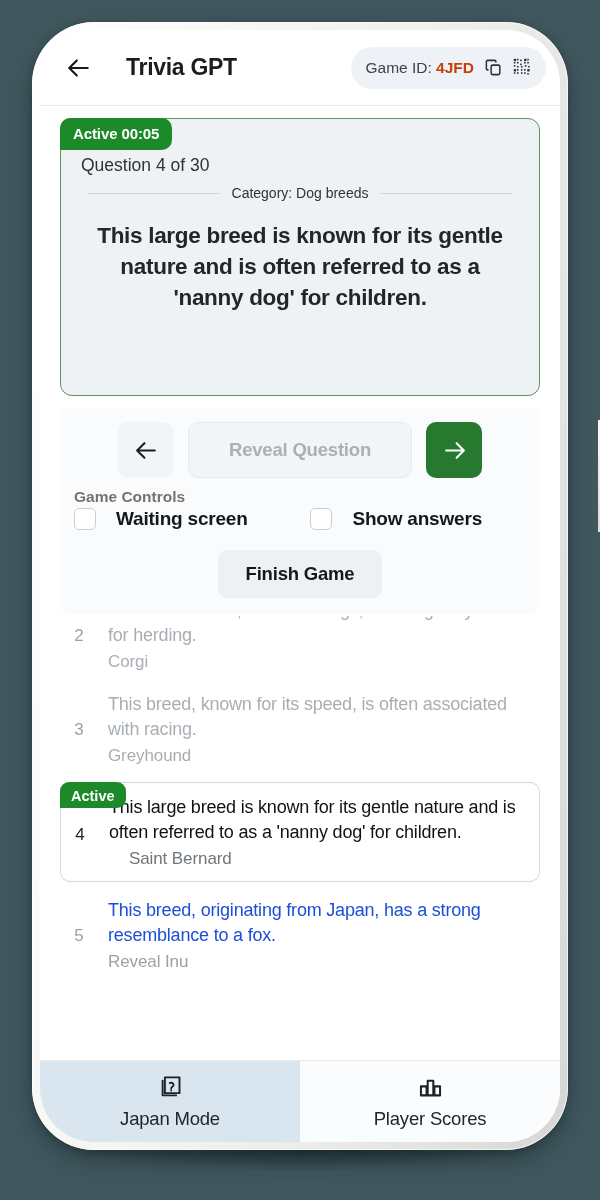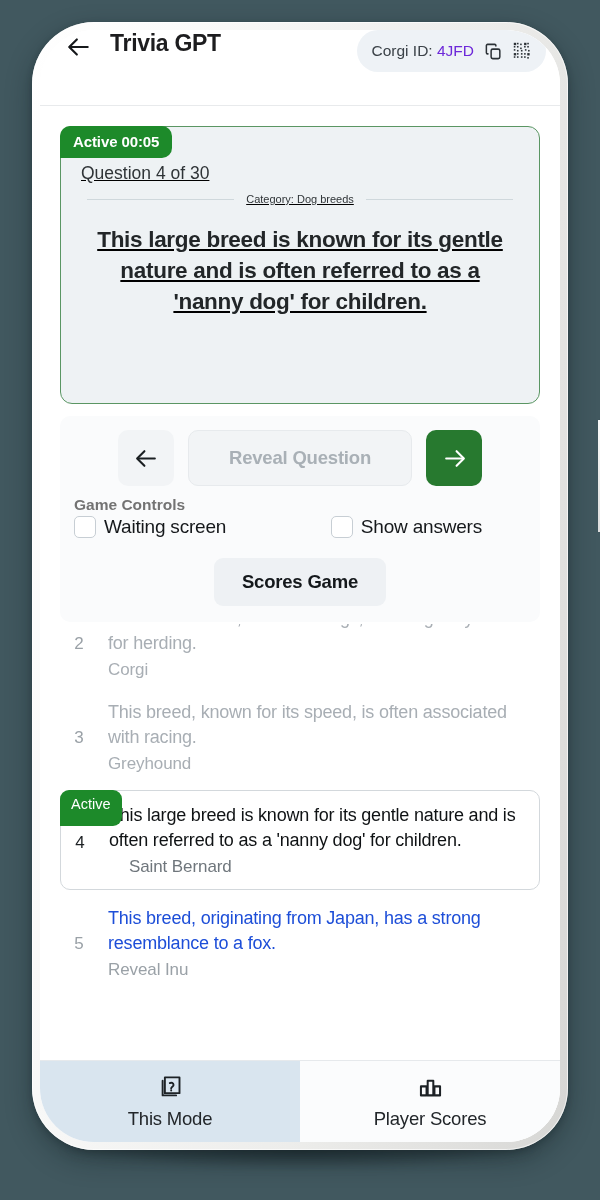"Trivia GPT" .app-header { align-items: none -> center; gap: 14px -> 30px }
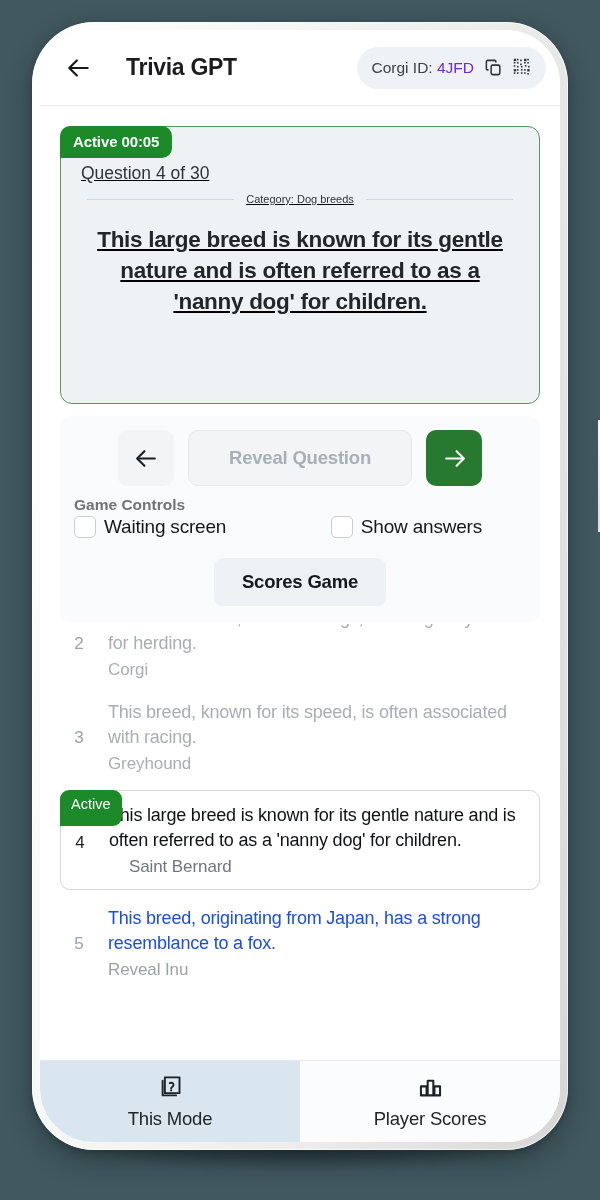"Corgi ID:" span { text: Corgi -> Game }
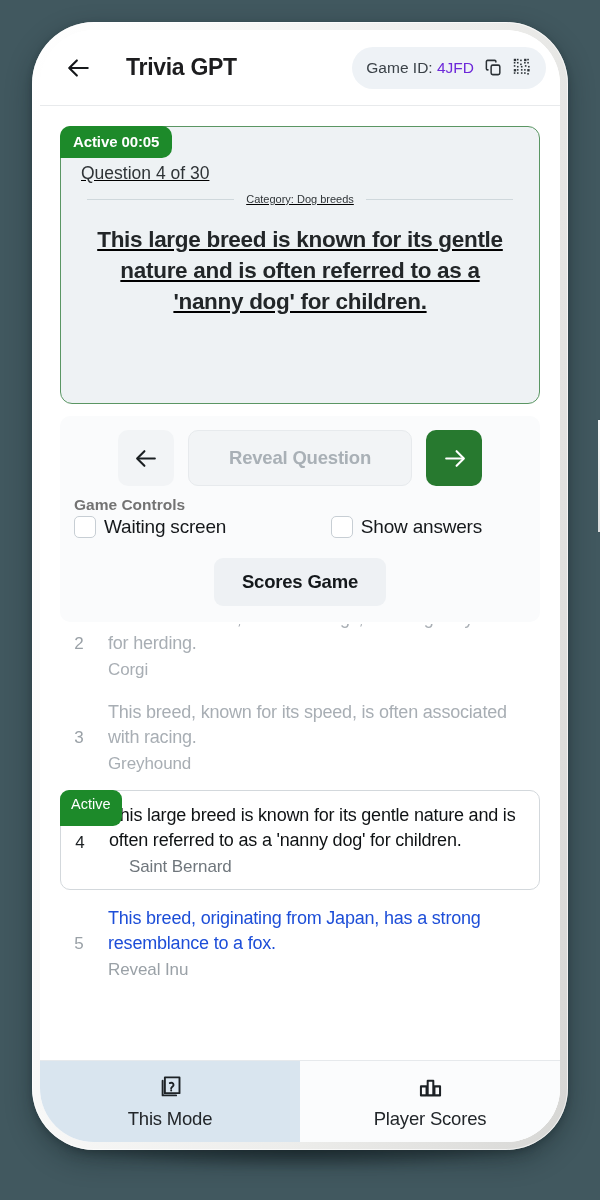"4JFD" .gameid-text b { color: #6d28d9 -> #c2410c; font-weight: normal -> bold }
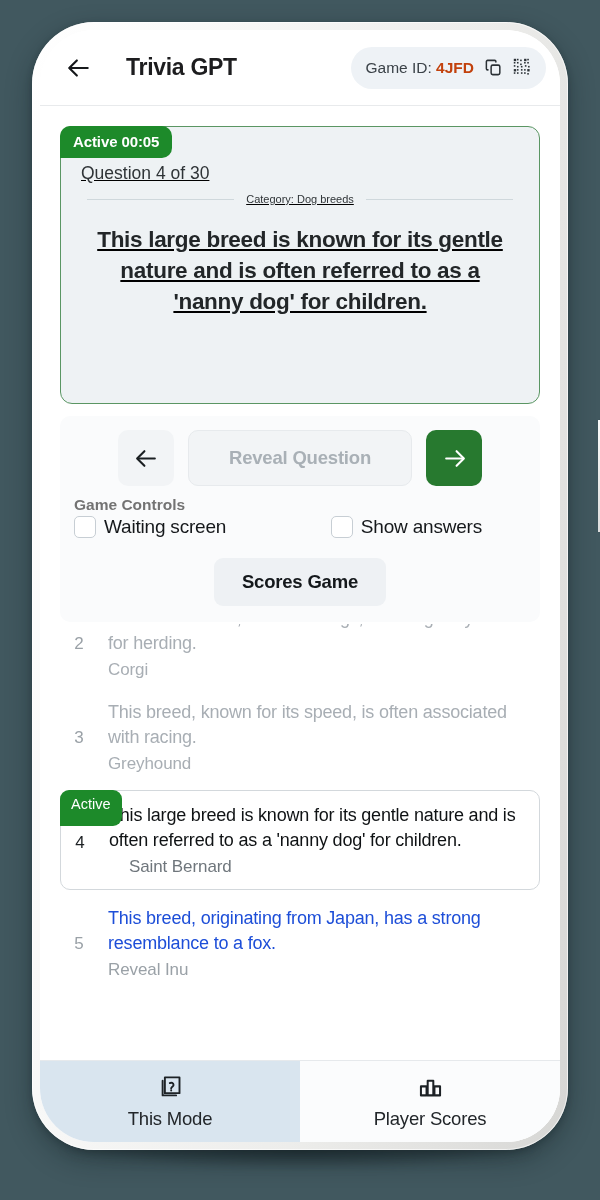"Active 00:05" .q-card { margin-top: 20px -> 12px; text-decoration: underline -> none }
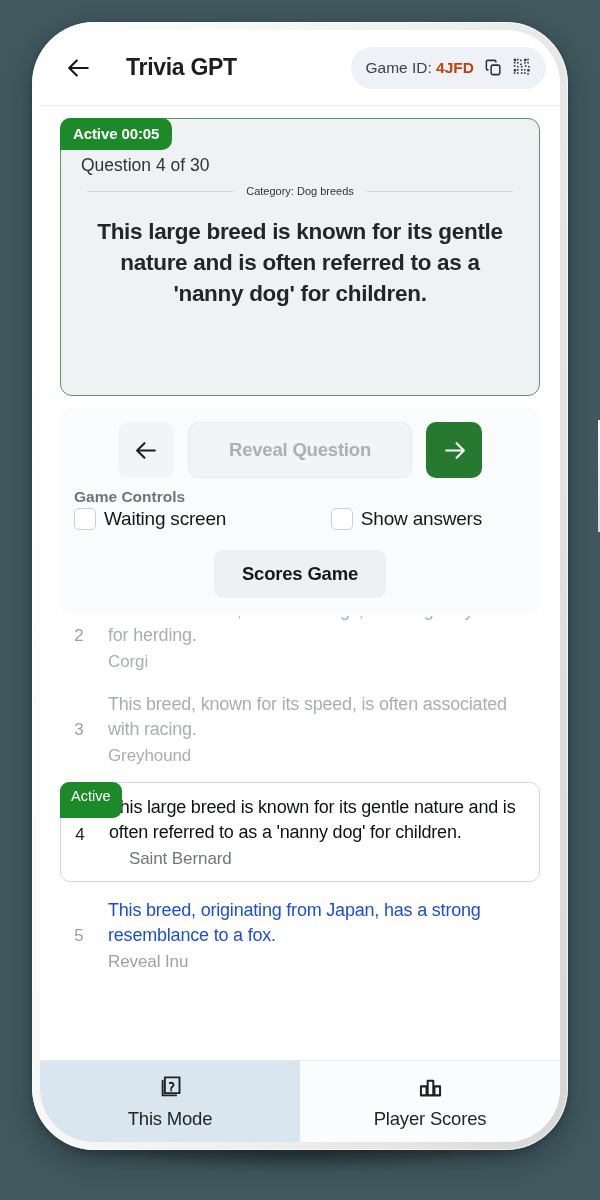"Category: Dog breeds" .q-cat { font-size: 11px -> 14px }
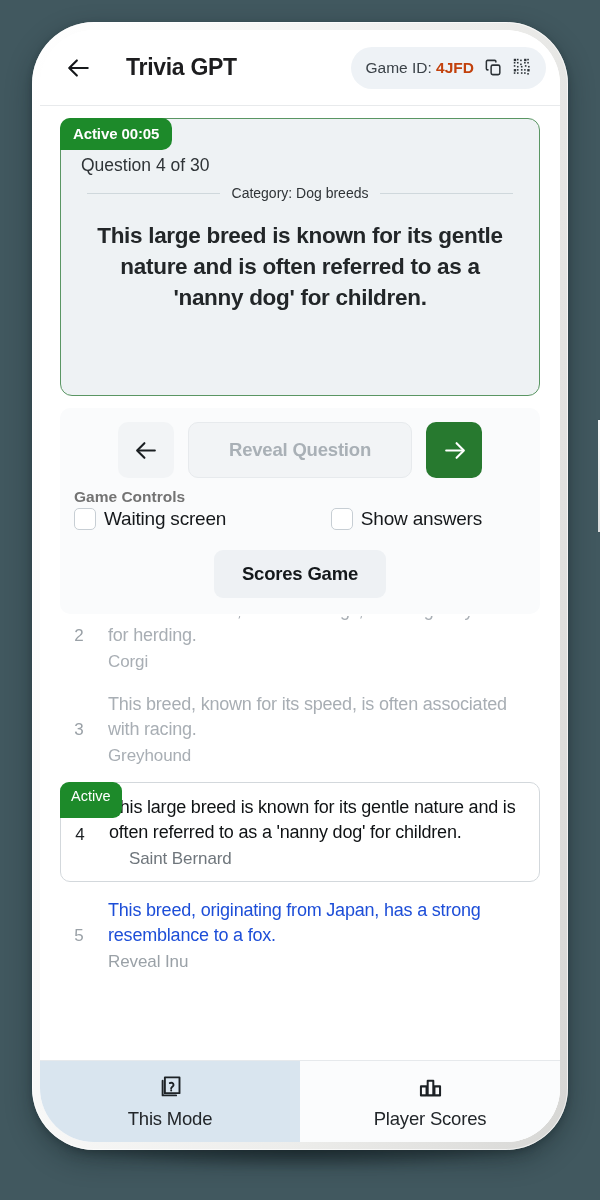"Waiting screen" .check-item { font-weight: none -> bold; gap: 8px -> 20px }
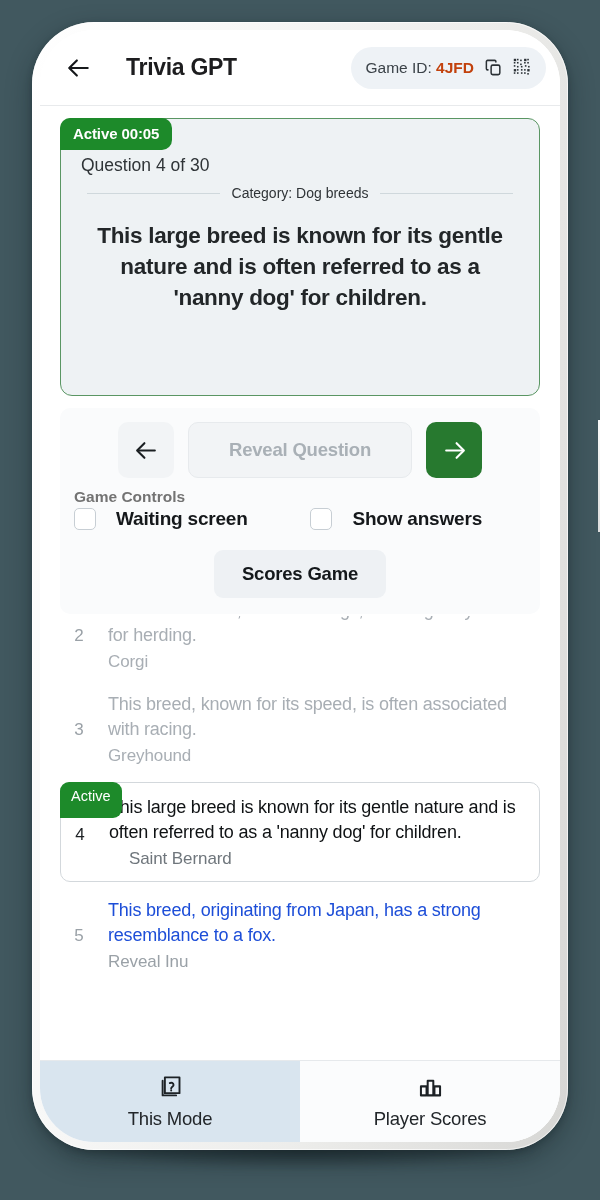"Scores Game" button.btn-finish { text: Scores -> Finish }
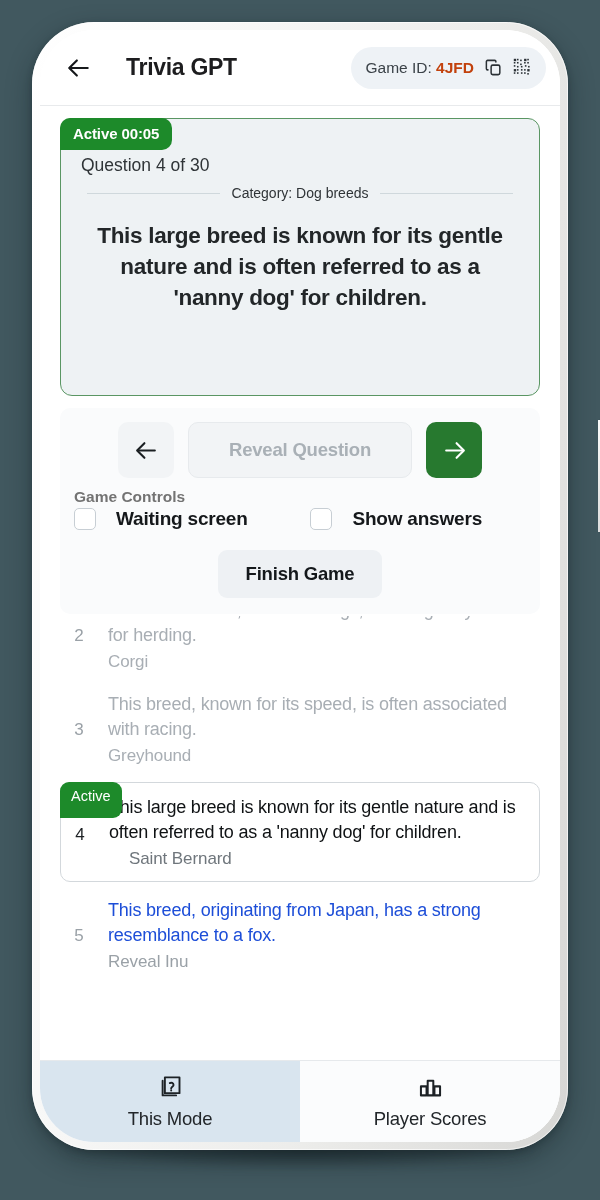"Active" .row-badge { font-weight: normal -> bold; padding: 6px 11px 14px -> 6px 11px 4px }
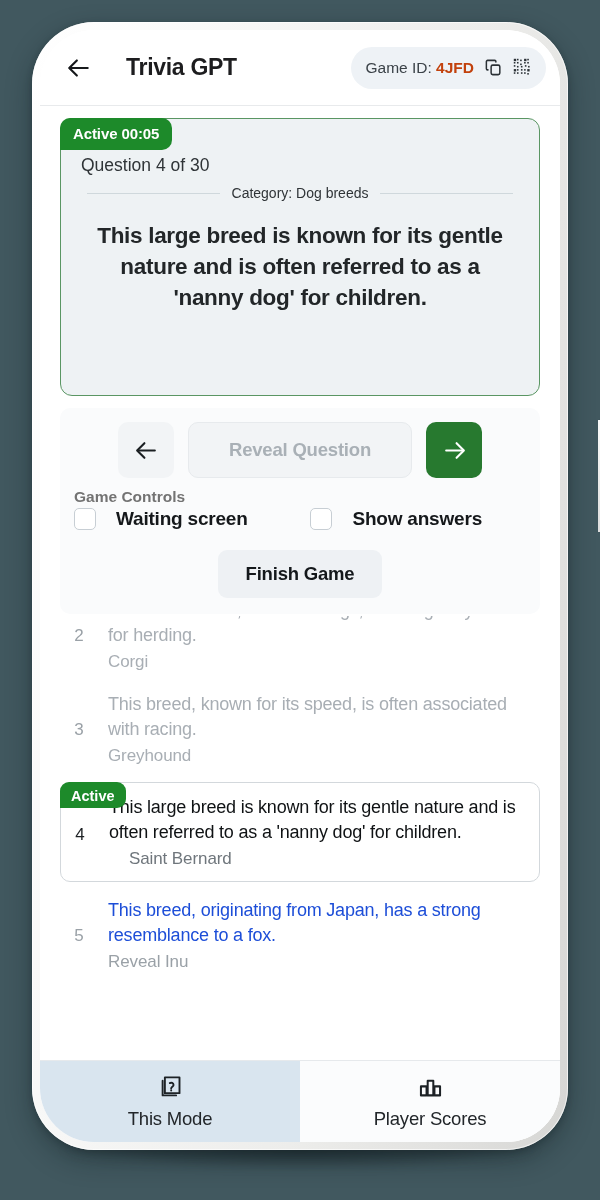"This Mode" div.tab-label { text: This -> Japan }
